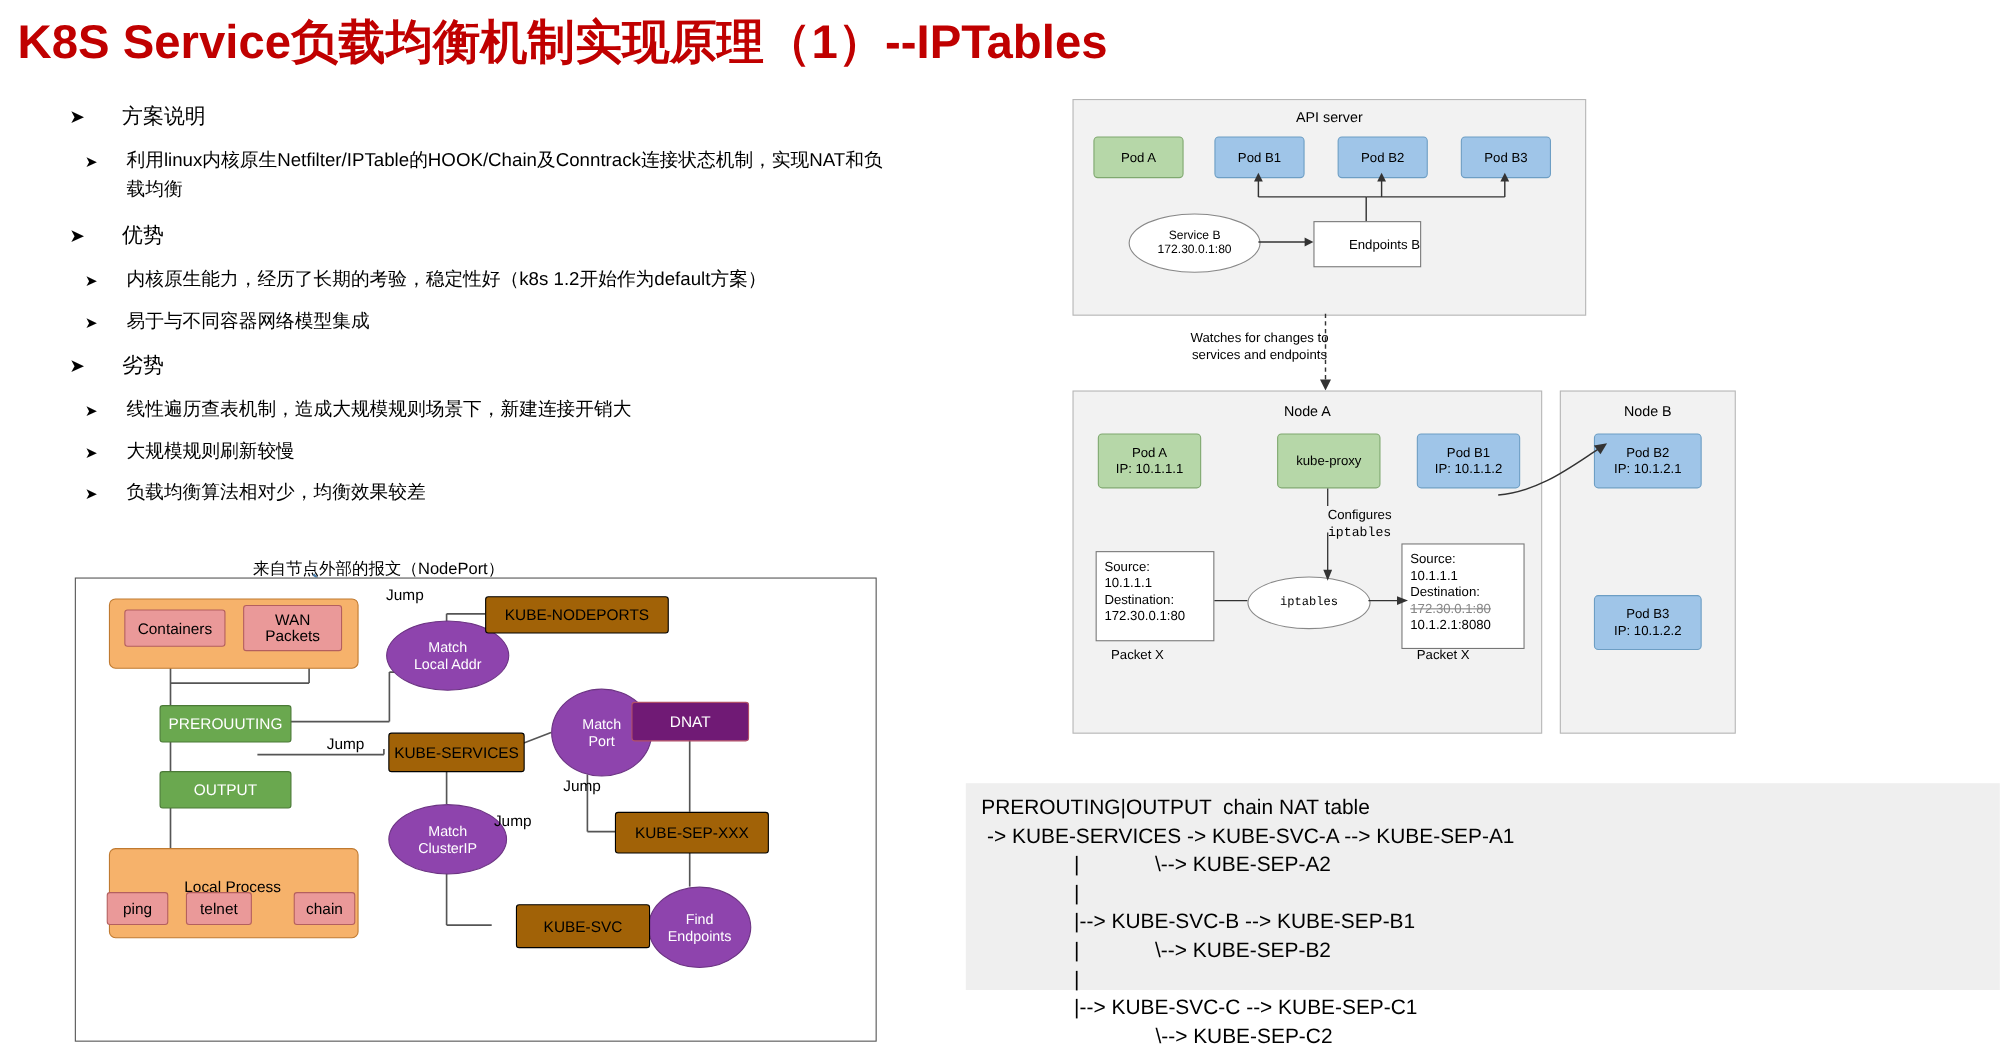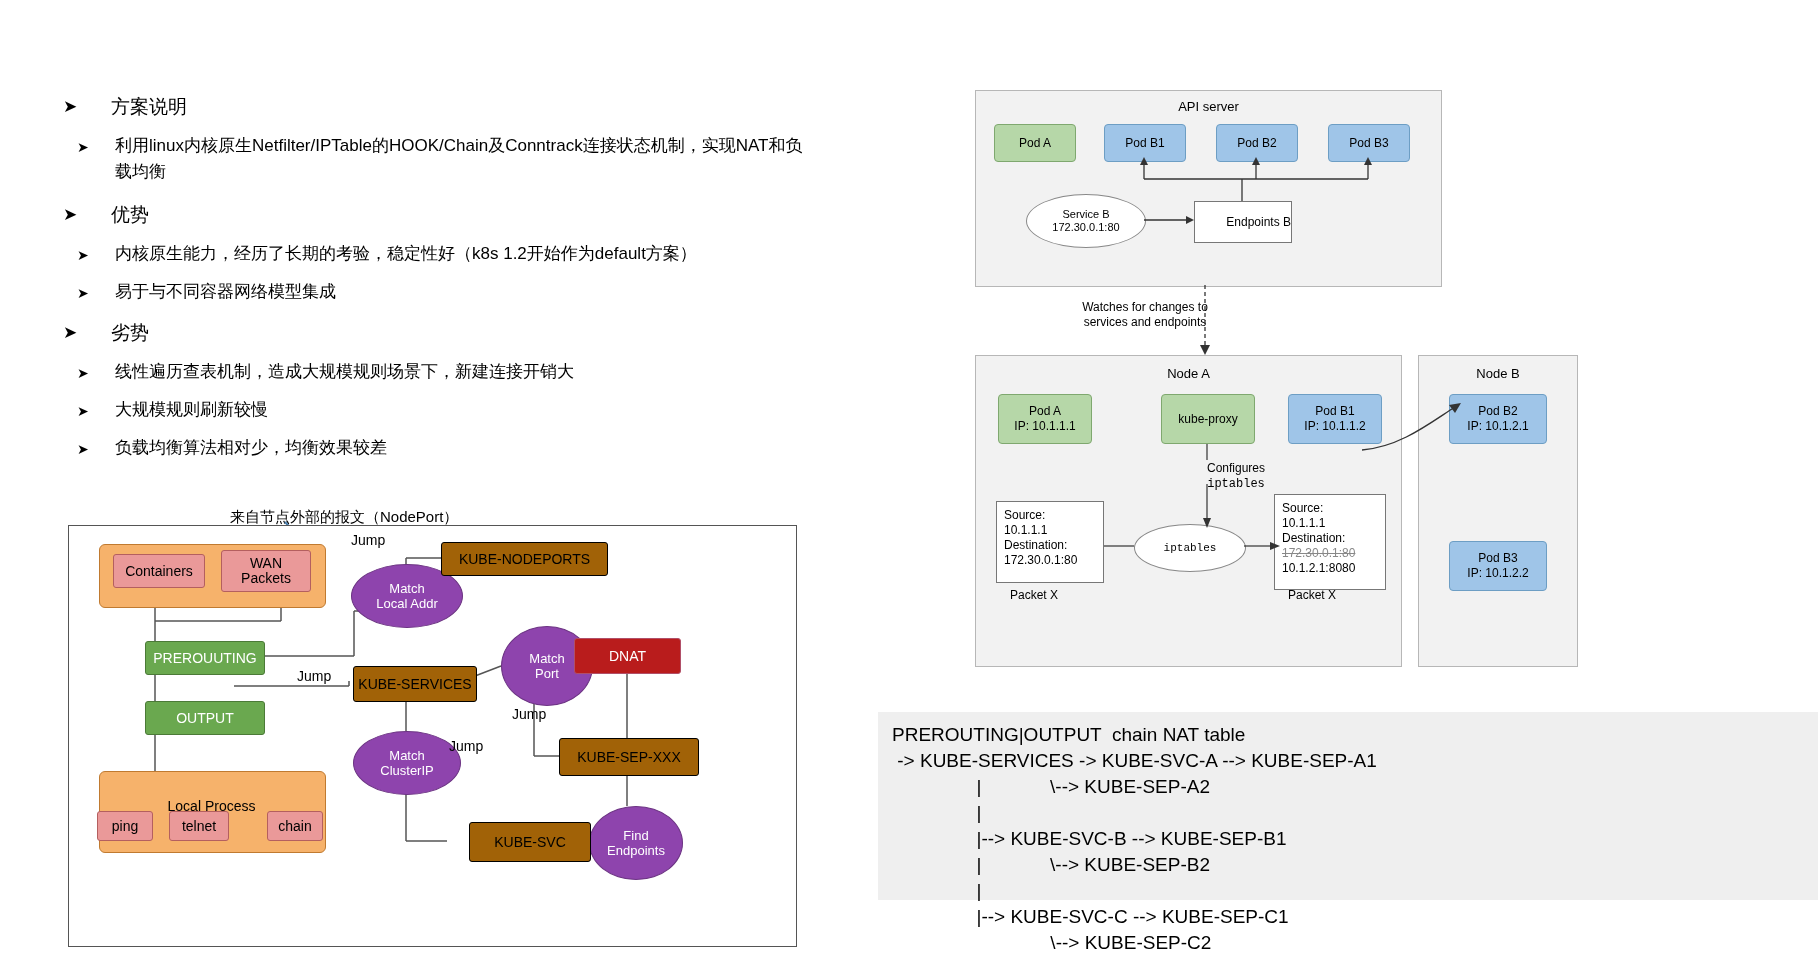"K8S Service负载均衡机制实现原理（1）--IPTables" div.title { html: none -> <div>K8S Service负载均衡机制实现原理（1）--IPTables</div> }
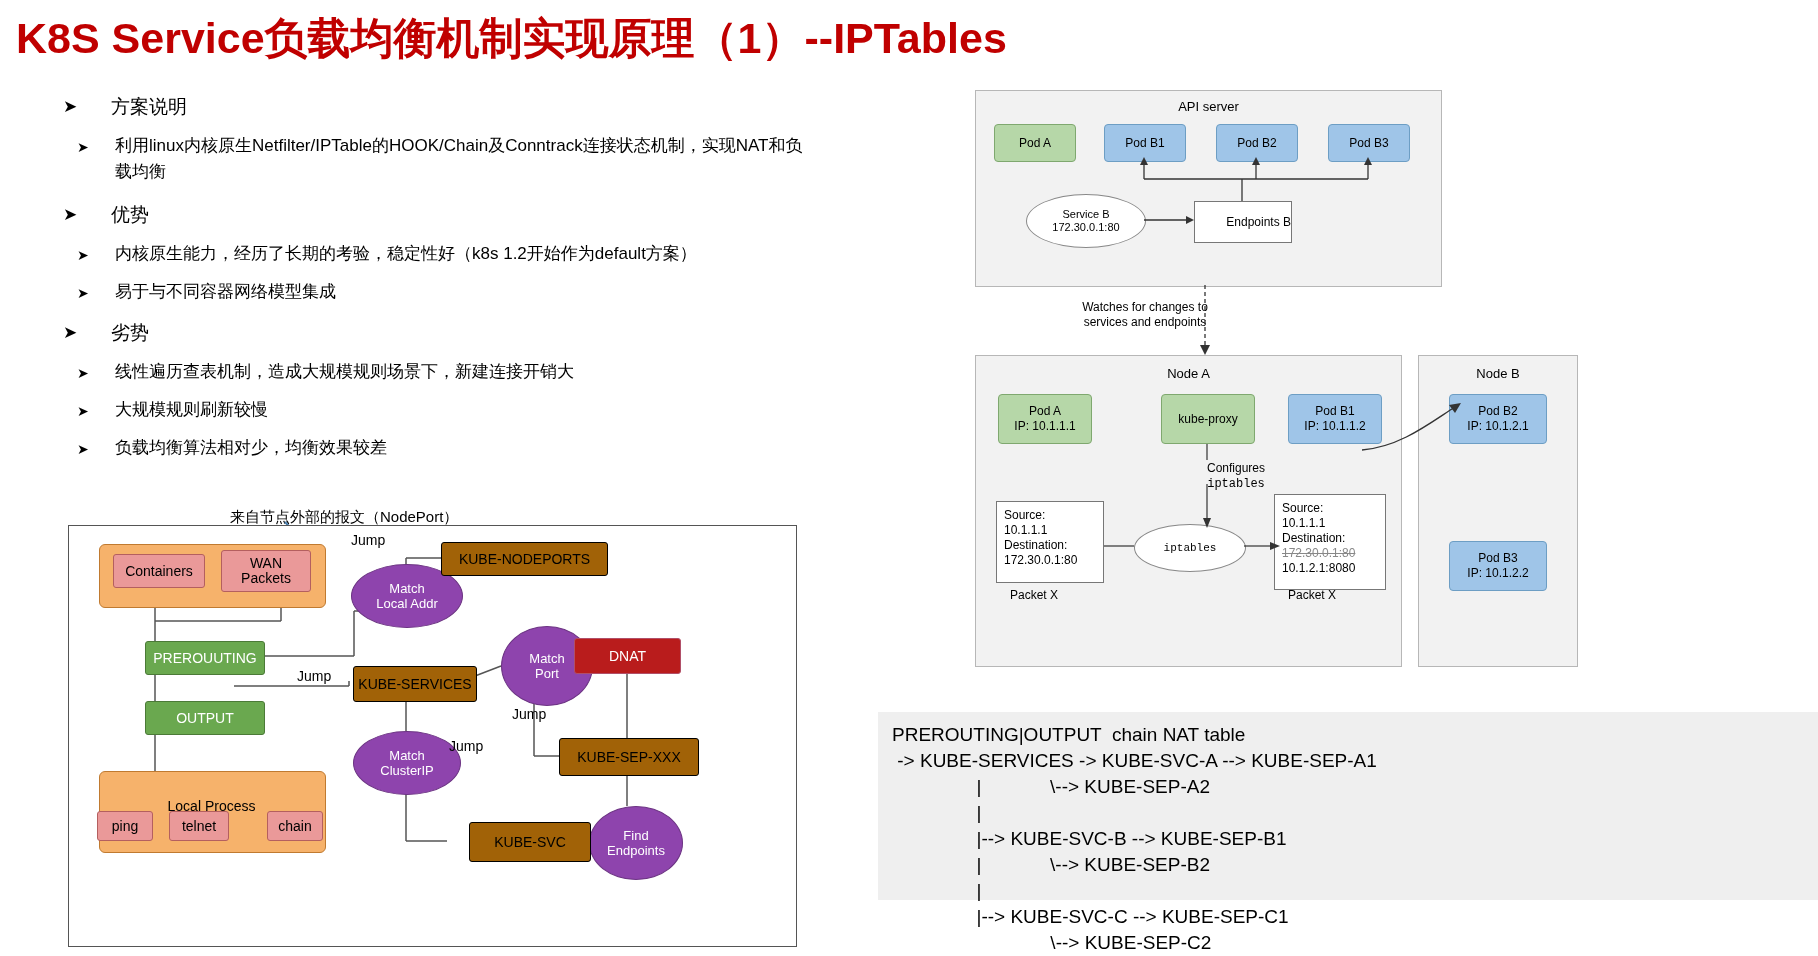"DNAT" .pinkbox { background: #b91c1c -> #701a75 }
